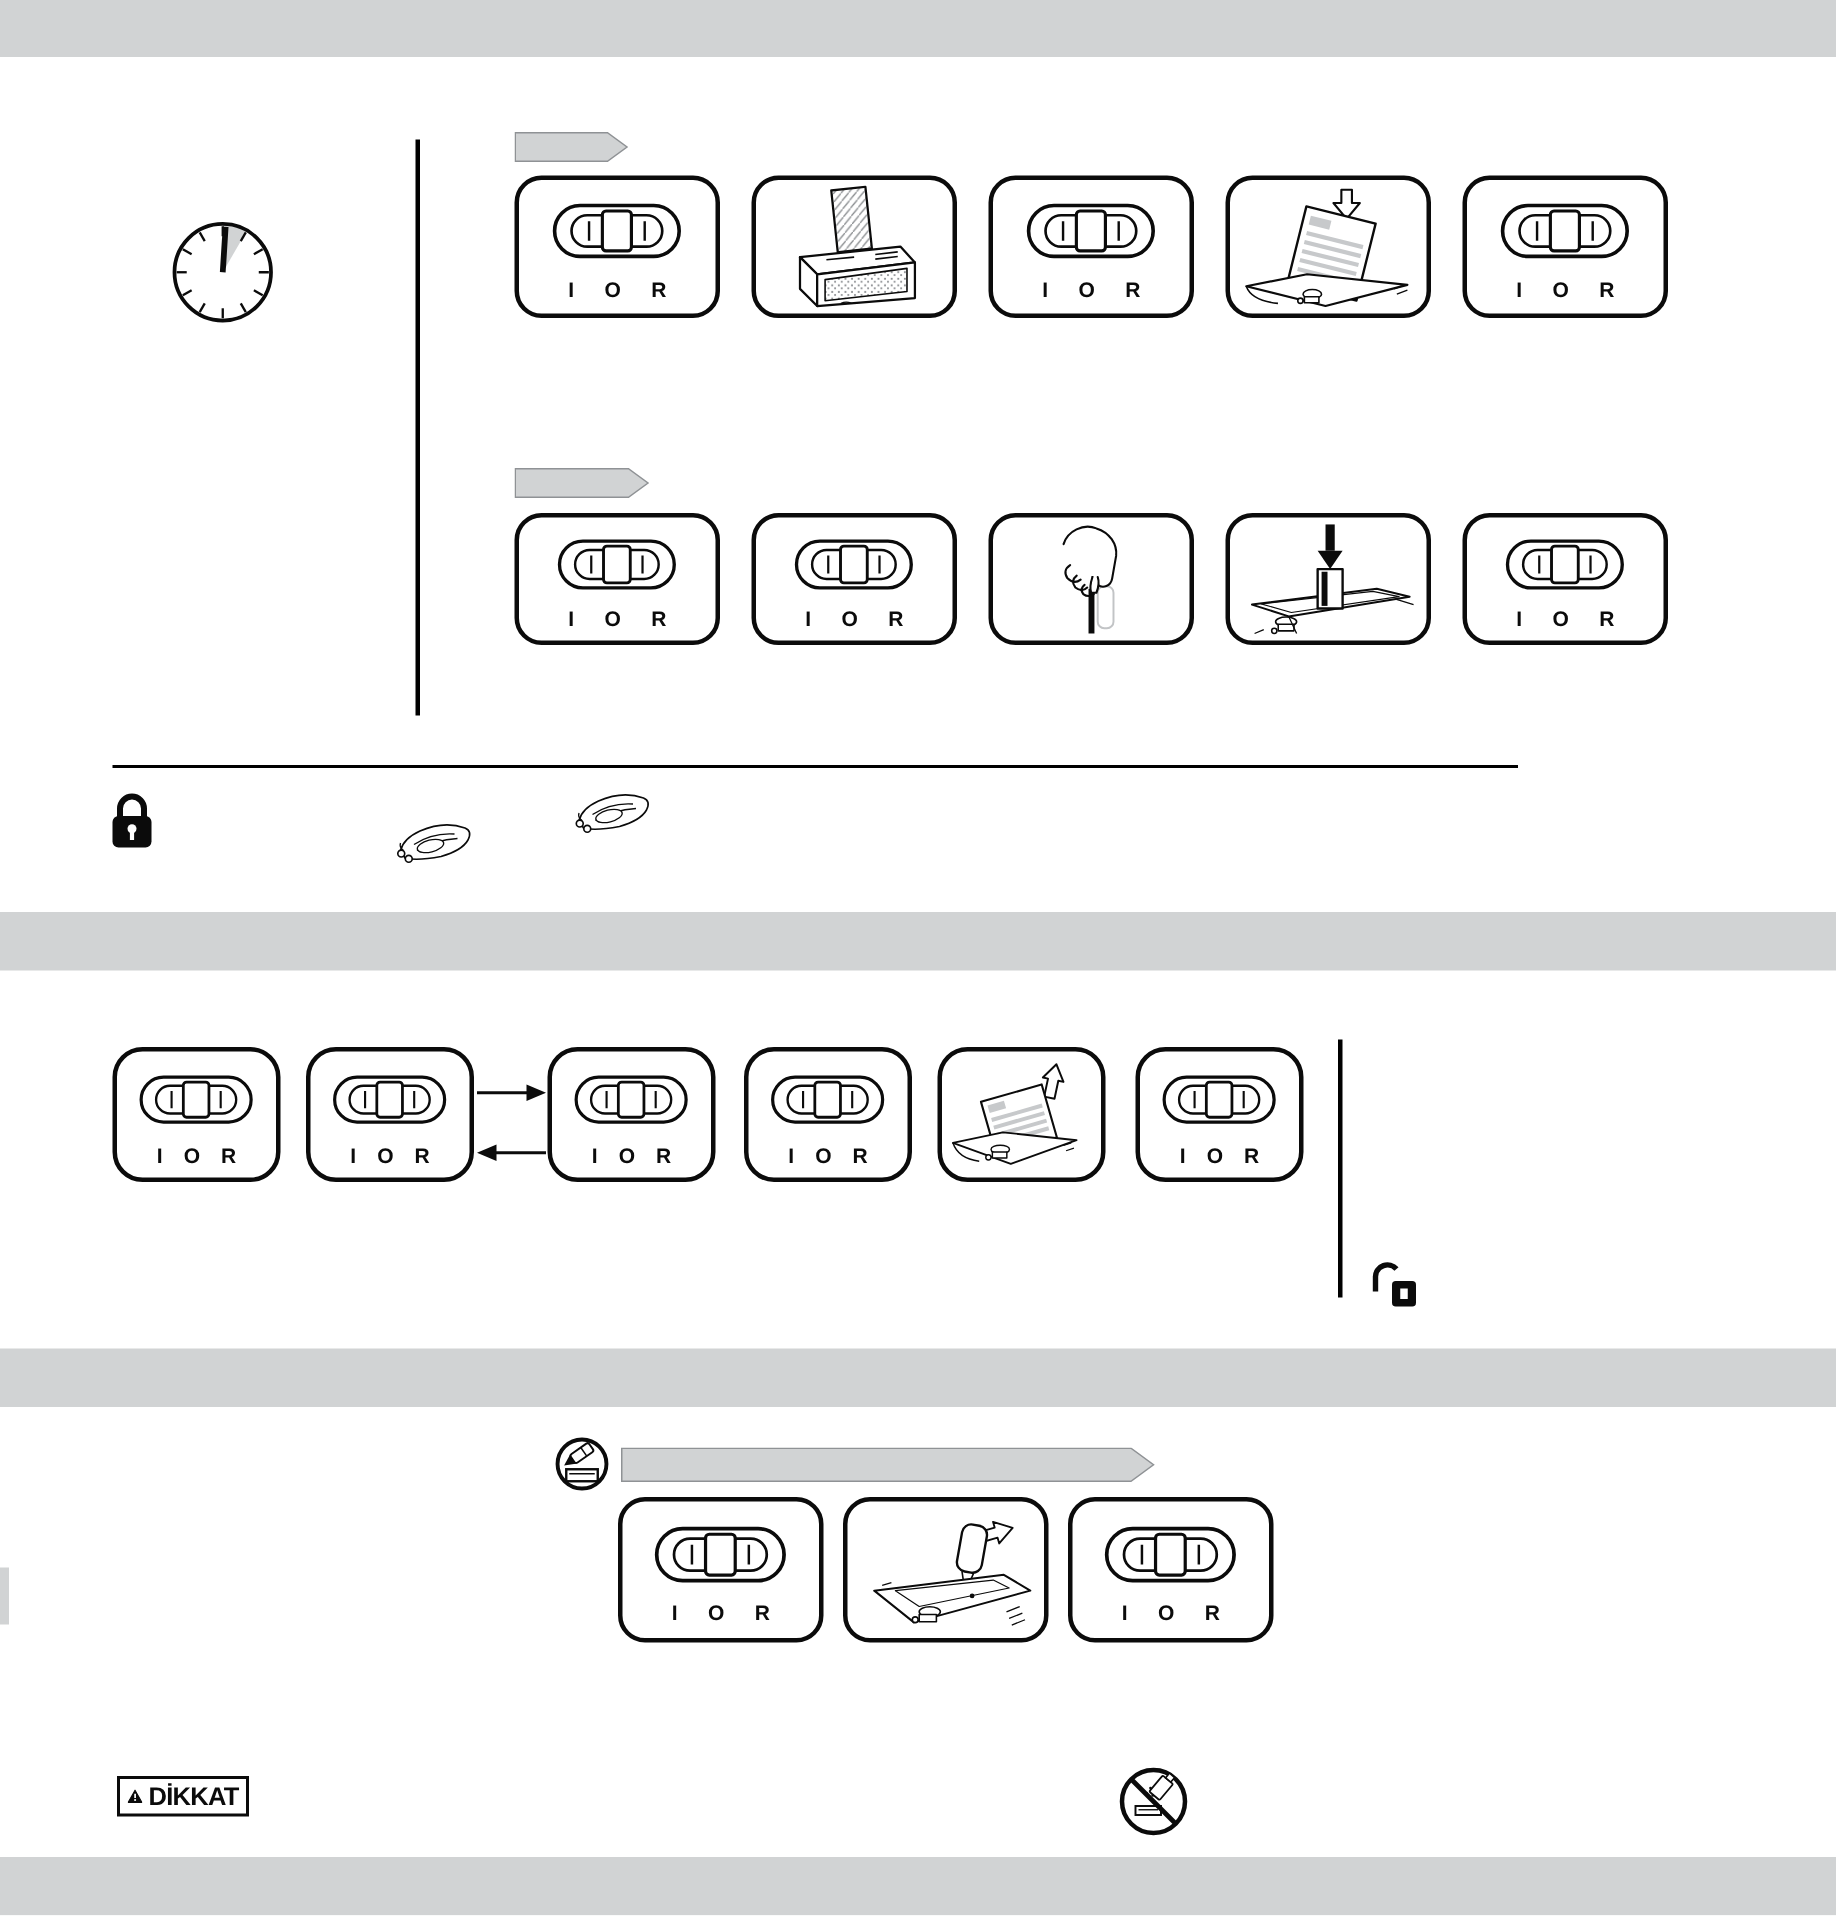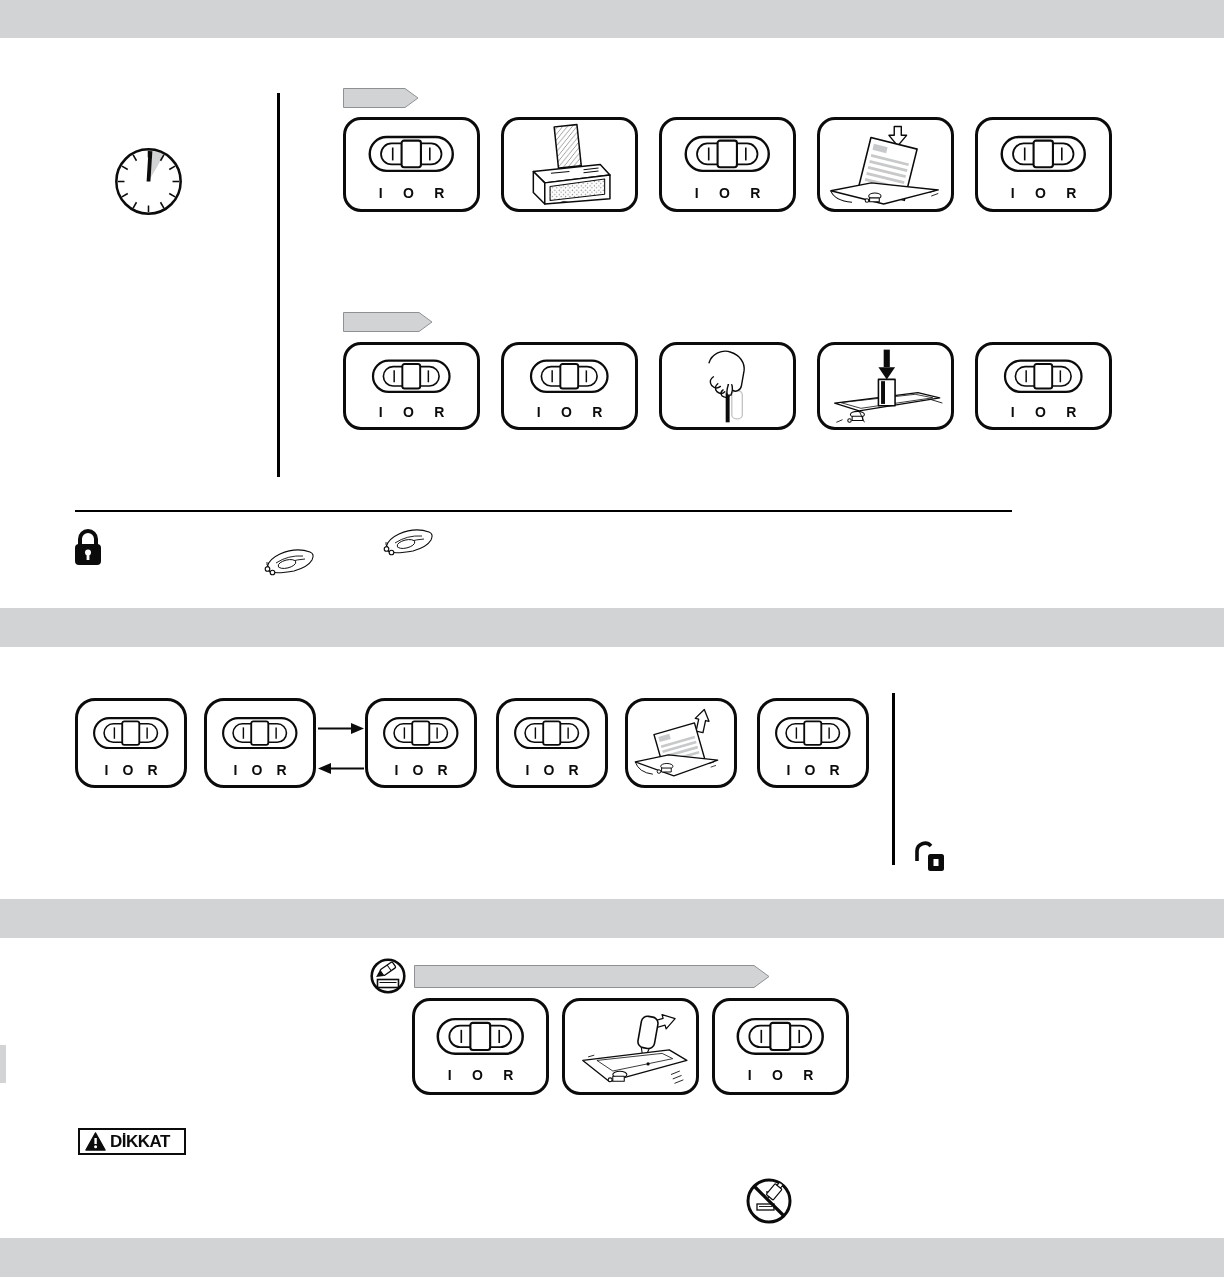"DİKKAT" div.warnbox { top: 1128px -> 1184px; width: 108px -> 88px }
